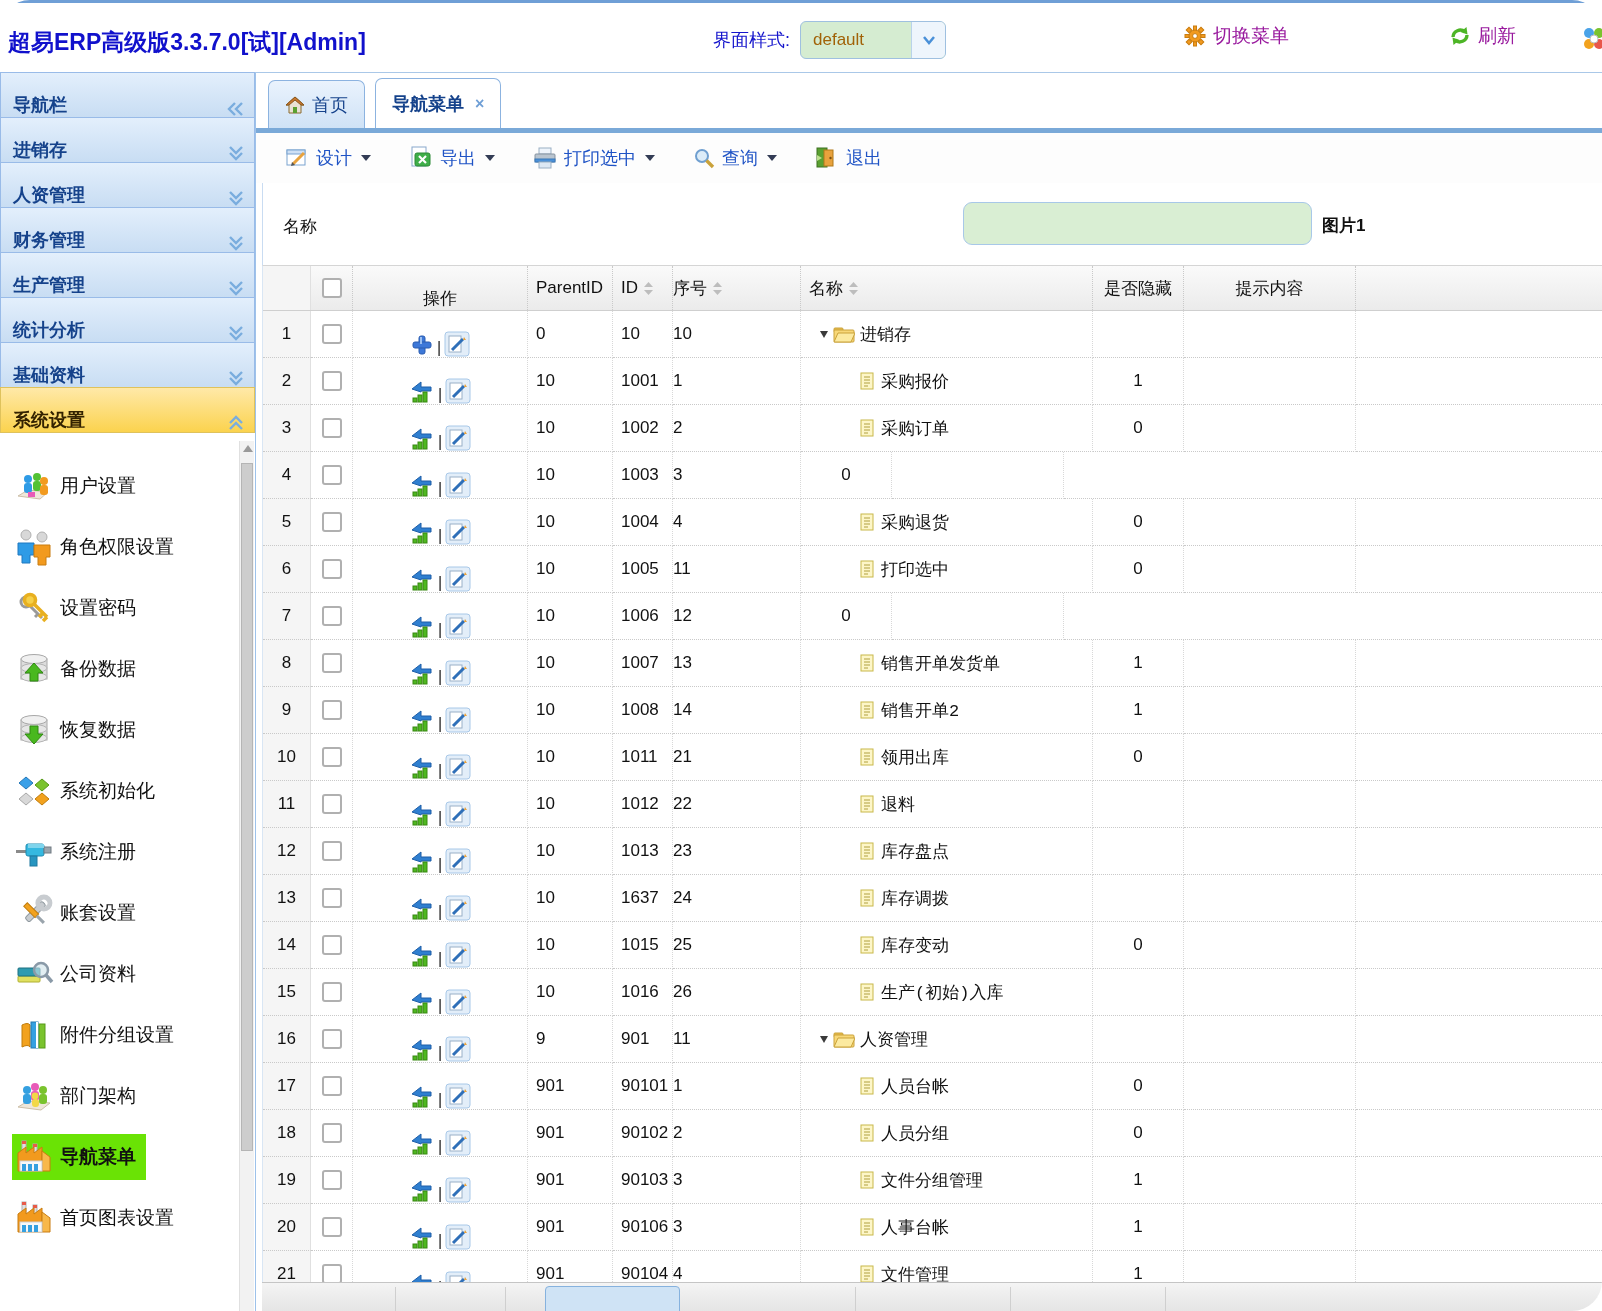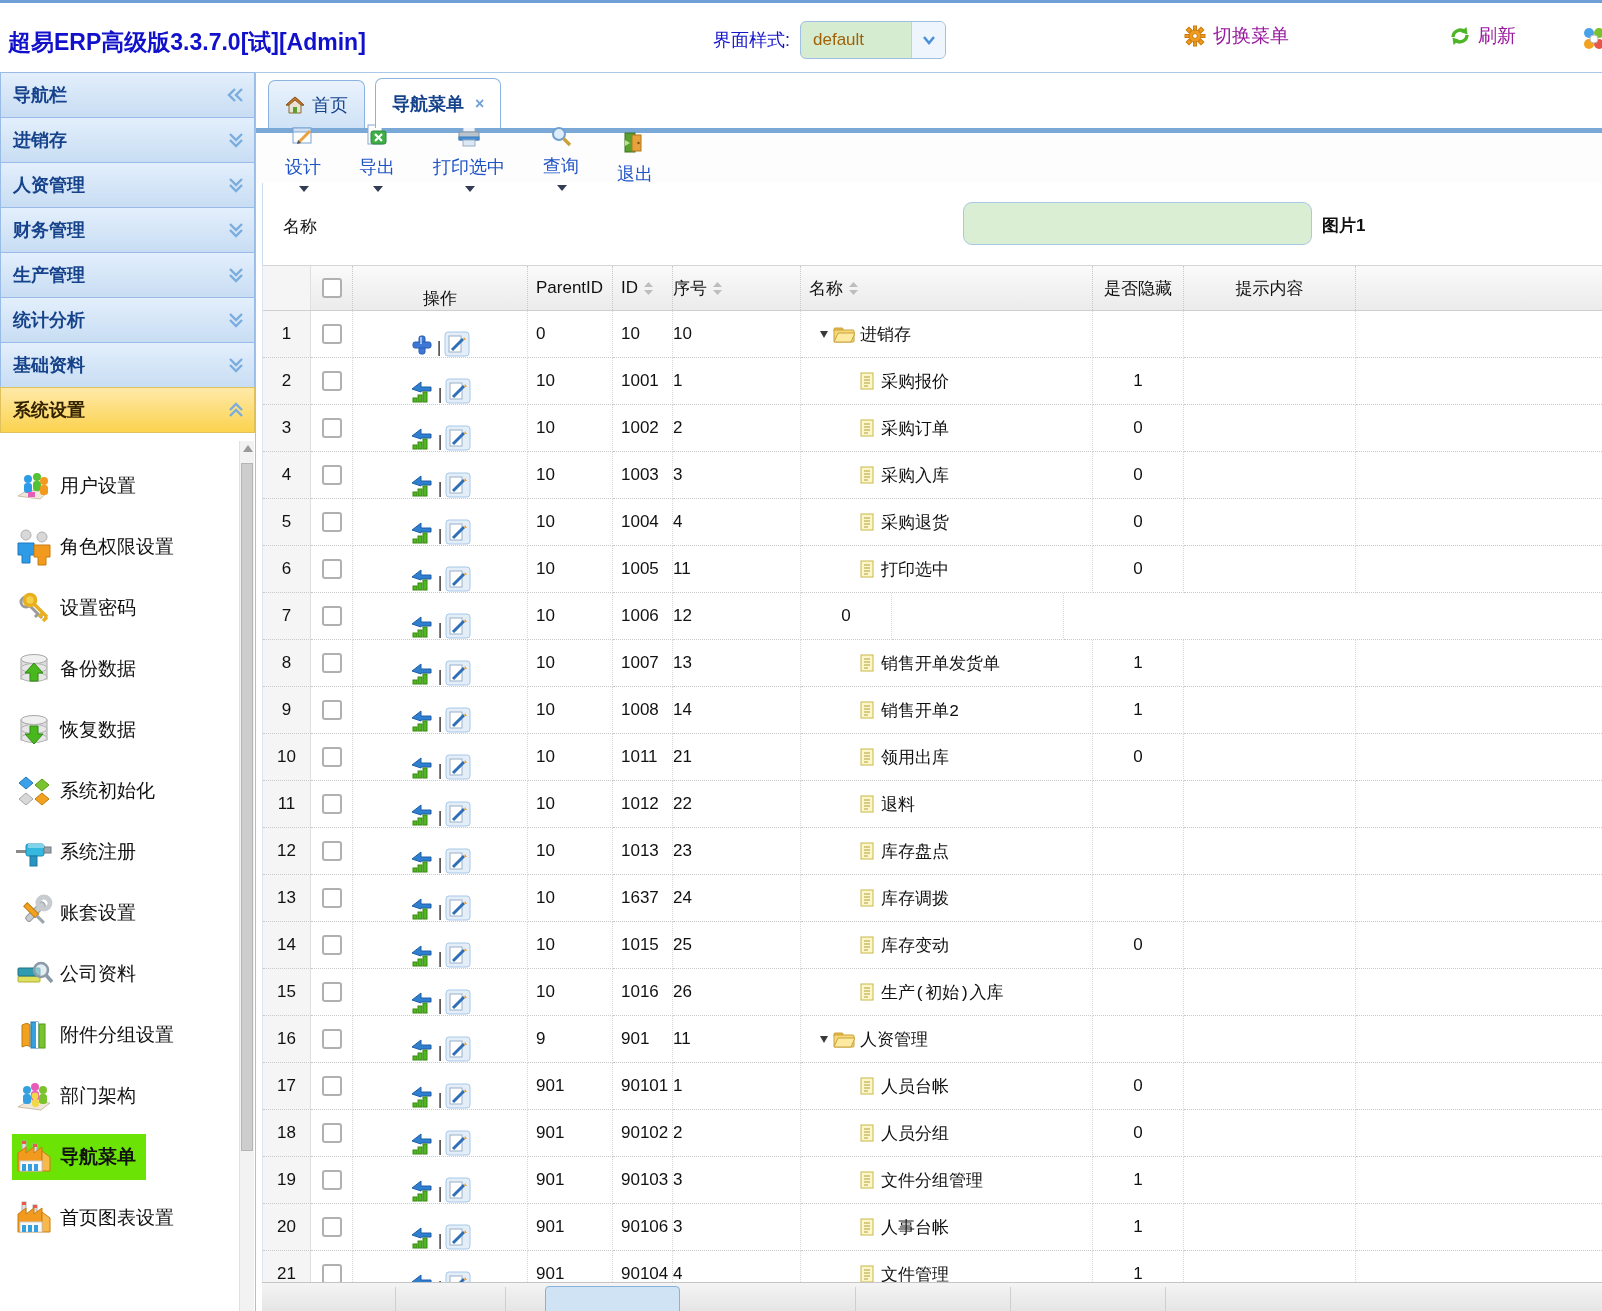"超易ERP高级版3.3.7.0[试][Admin]" #stage { border-radius: none -> 30px }
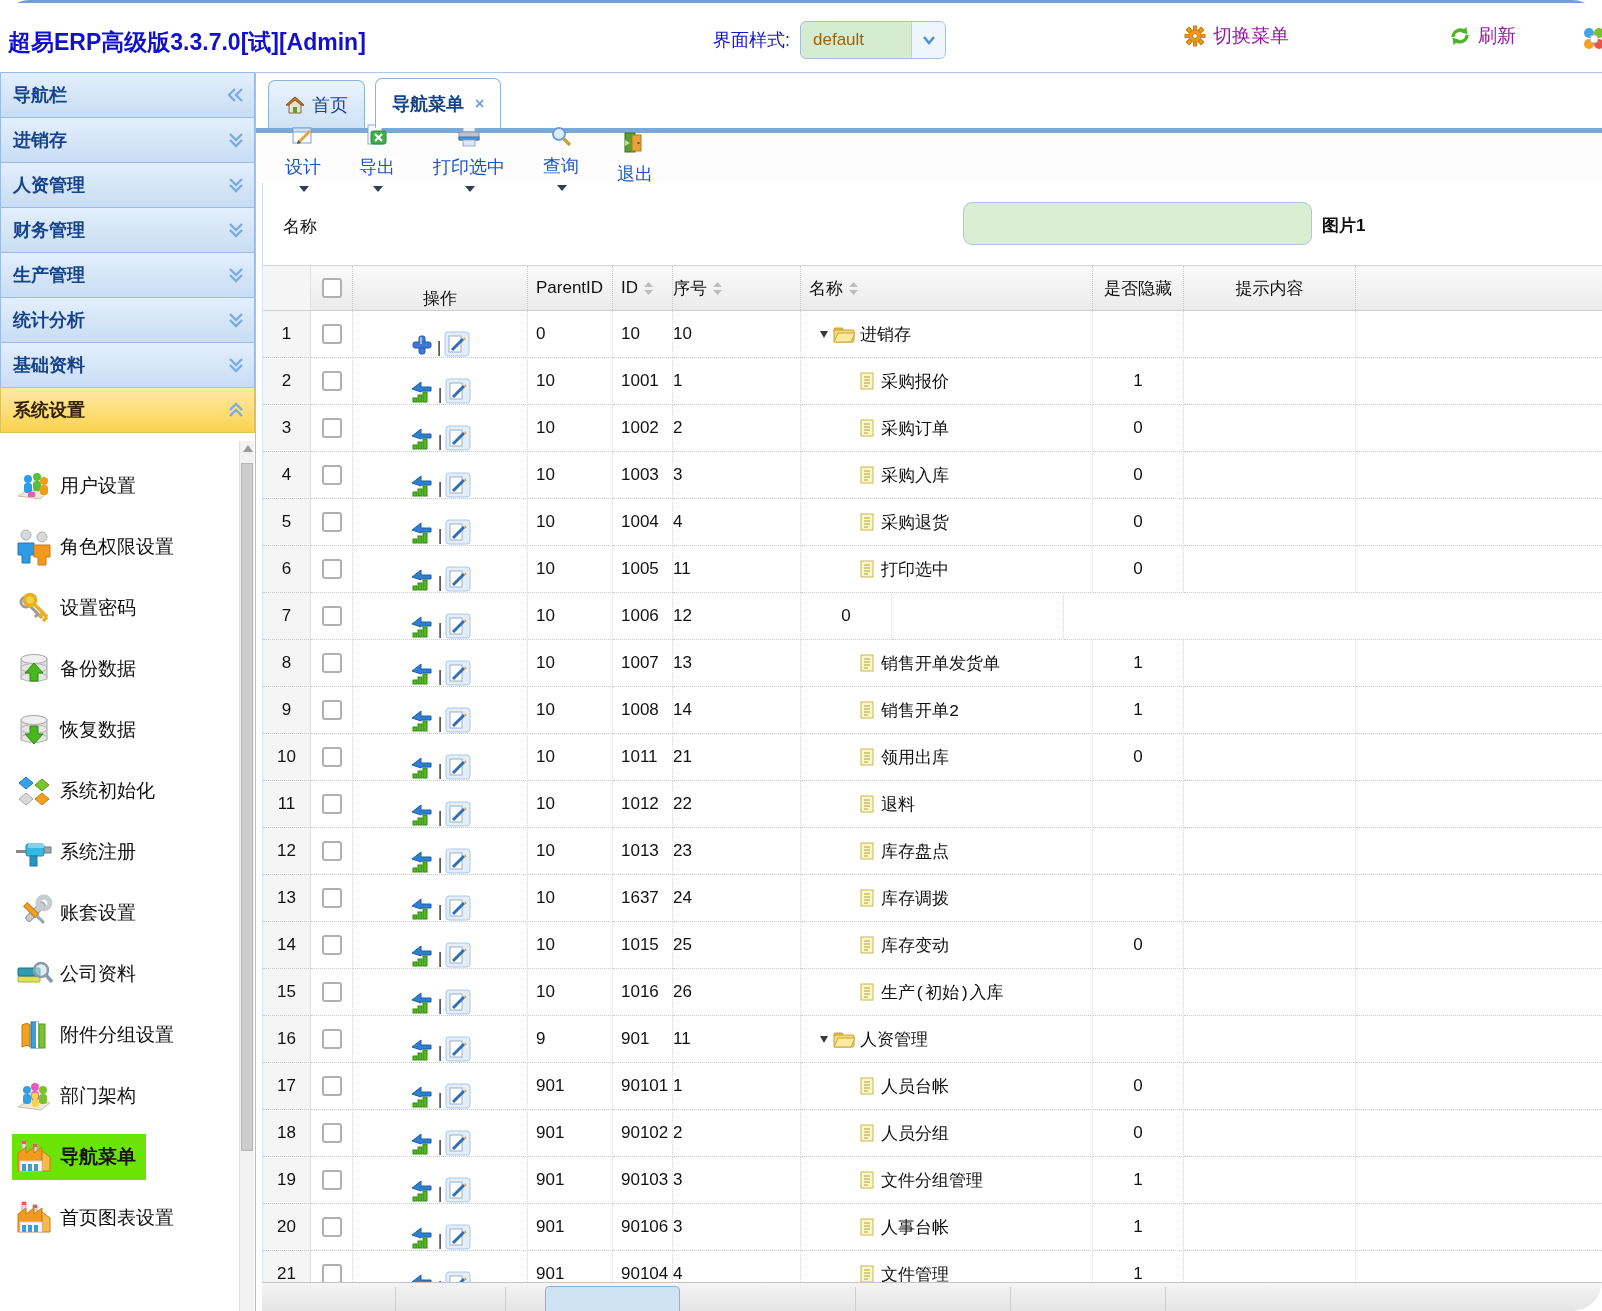"导航栏" .acc-item { align-items: center -> flex-end }
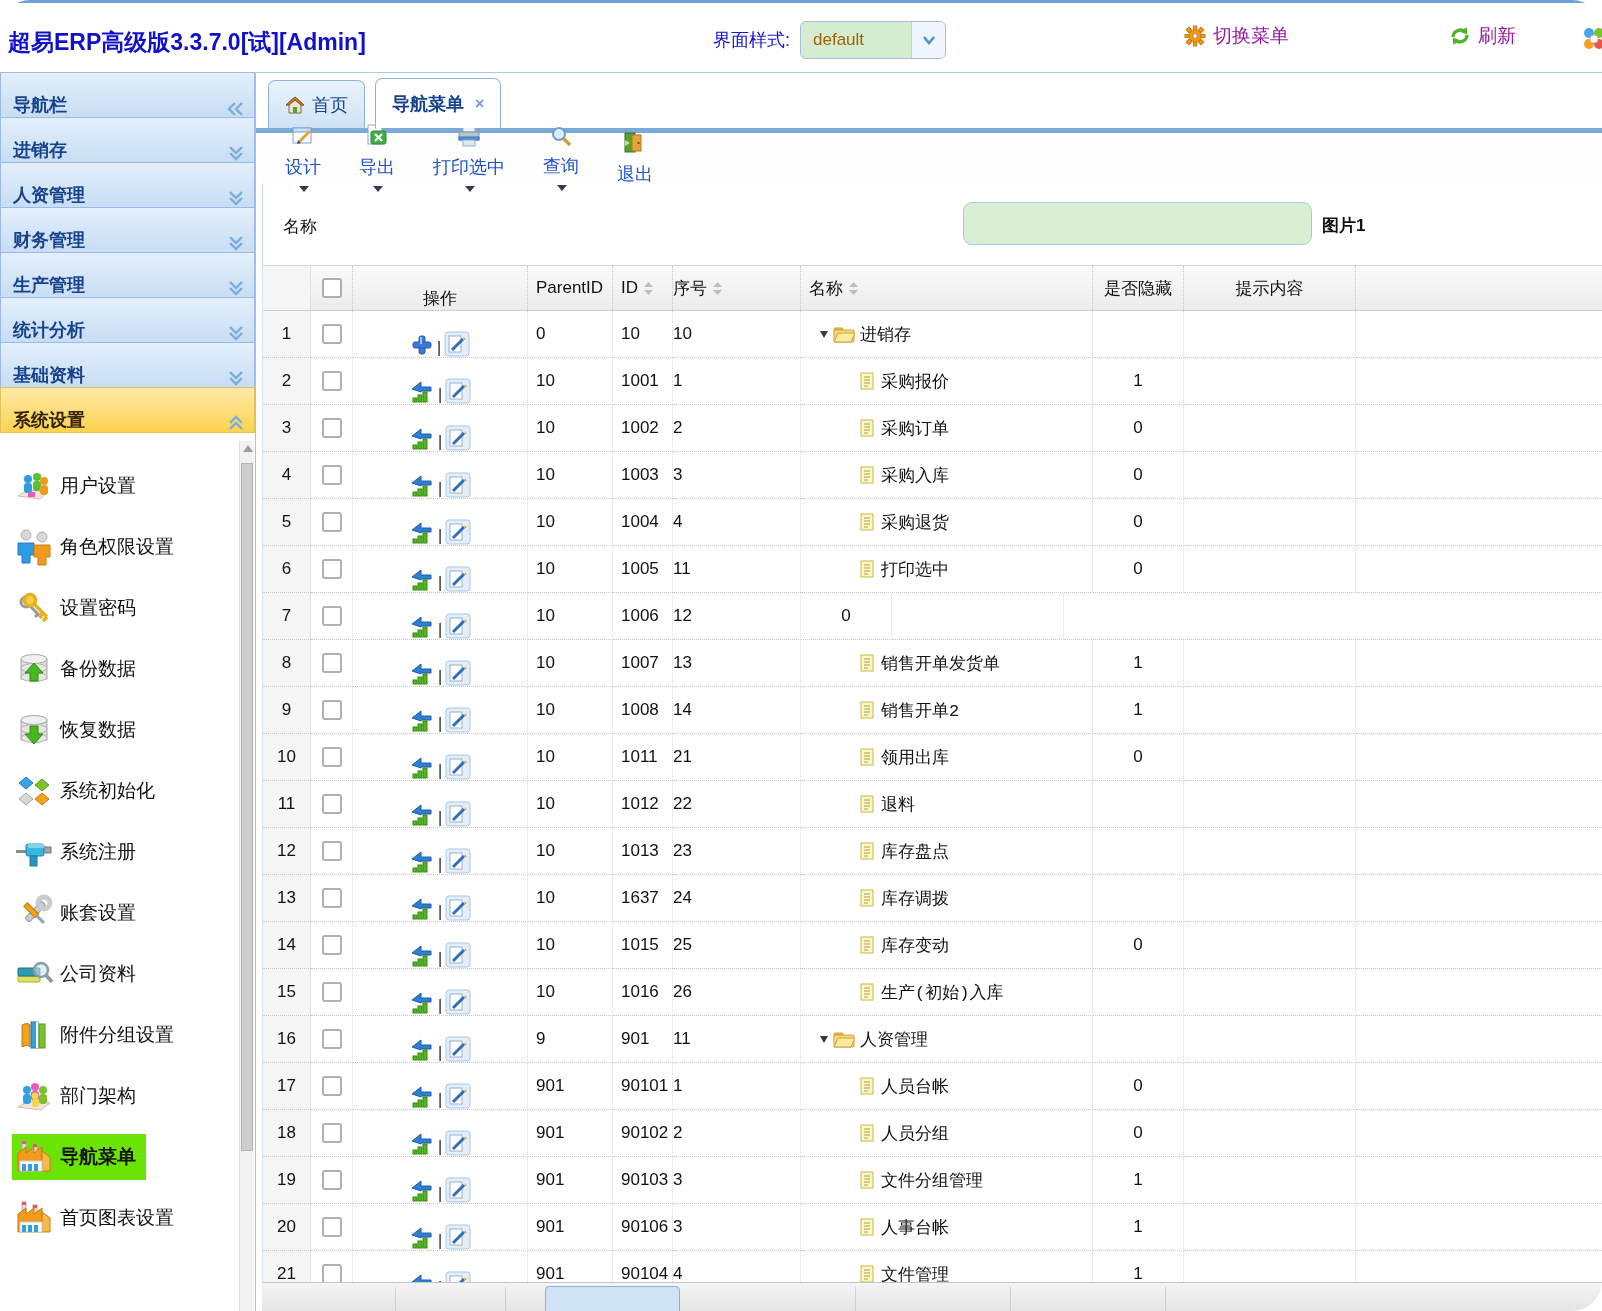"设计" .tbtn { flex-direction: column -> none }
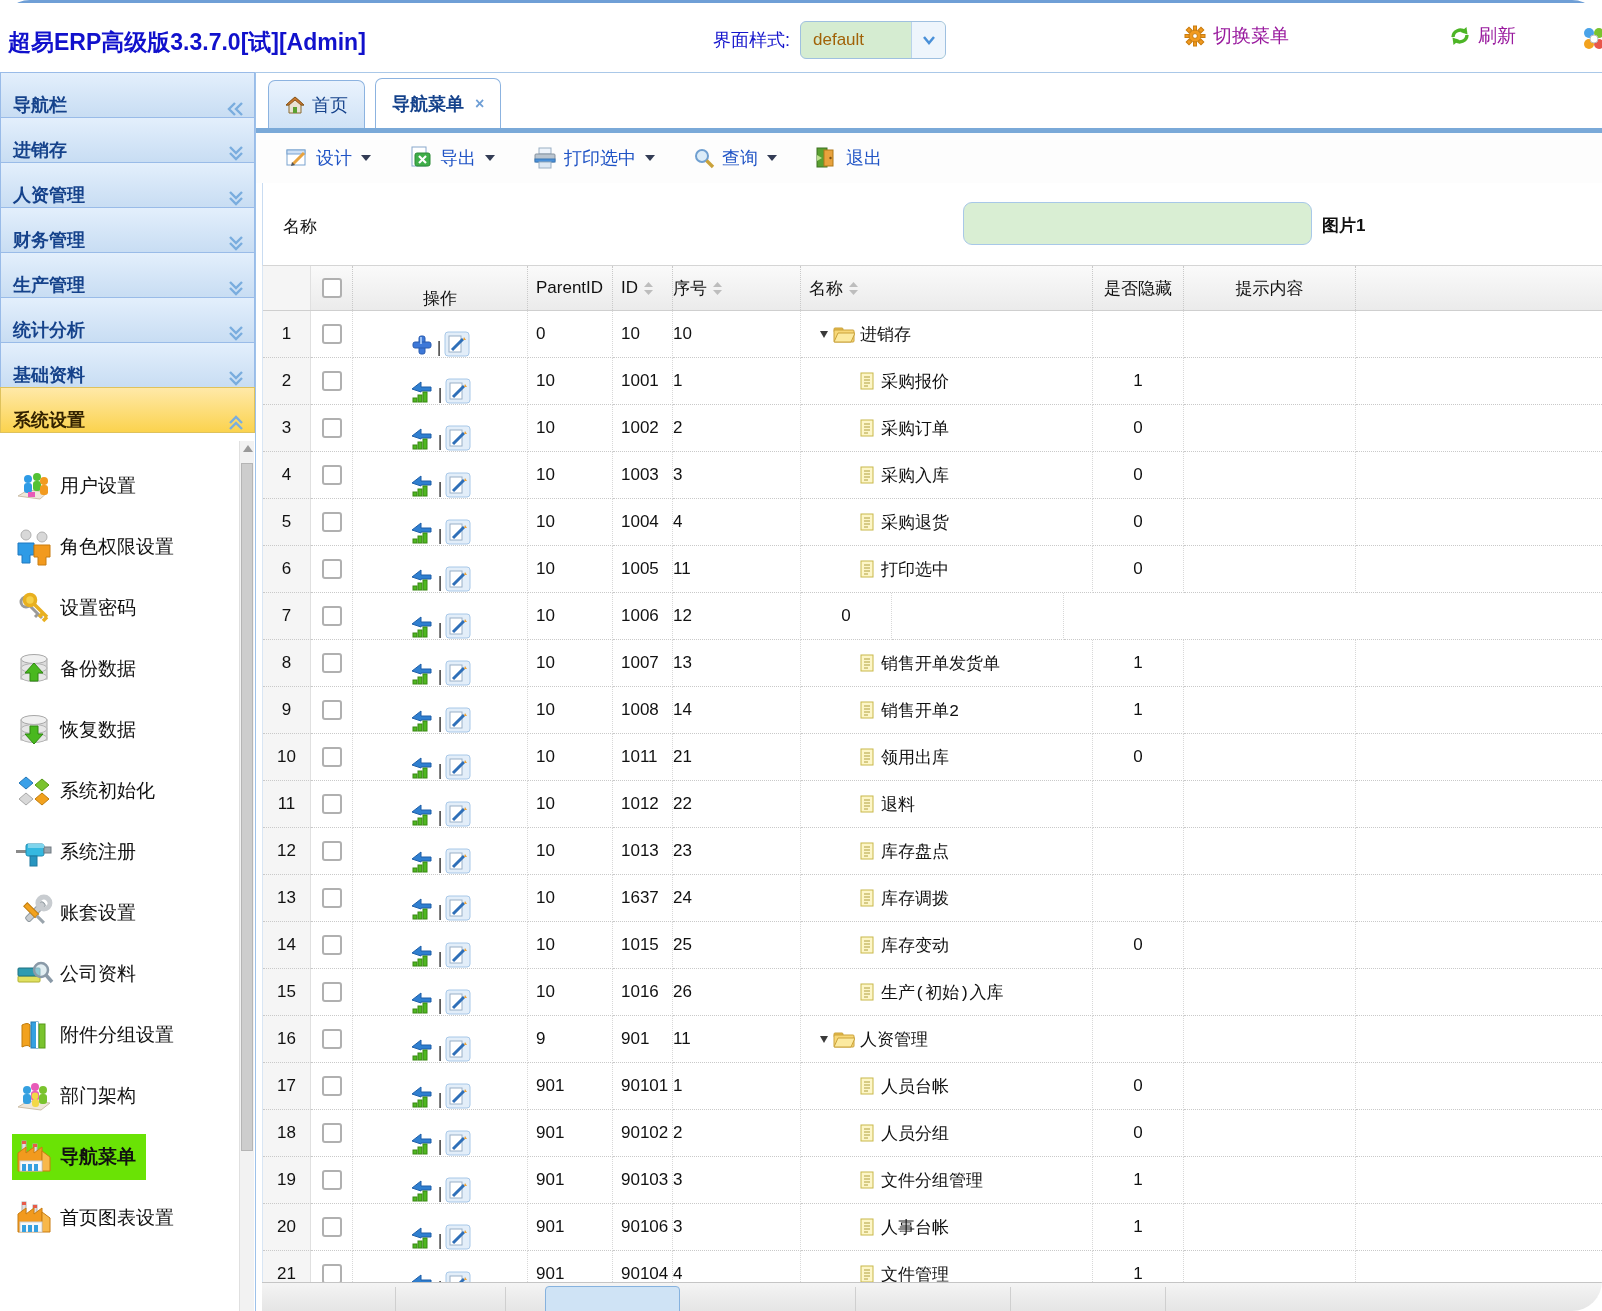"采购入库" div.gc { html: <div> <span> <span> <svg> <rect></rect> <line></line> <line></line> <line></line> <line></line> </svg> </span> <span>采购入库</span> </span> </div> -> none }
